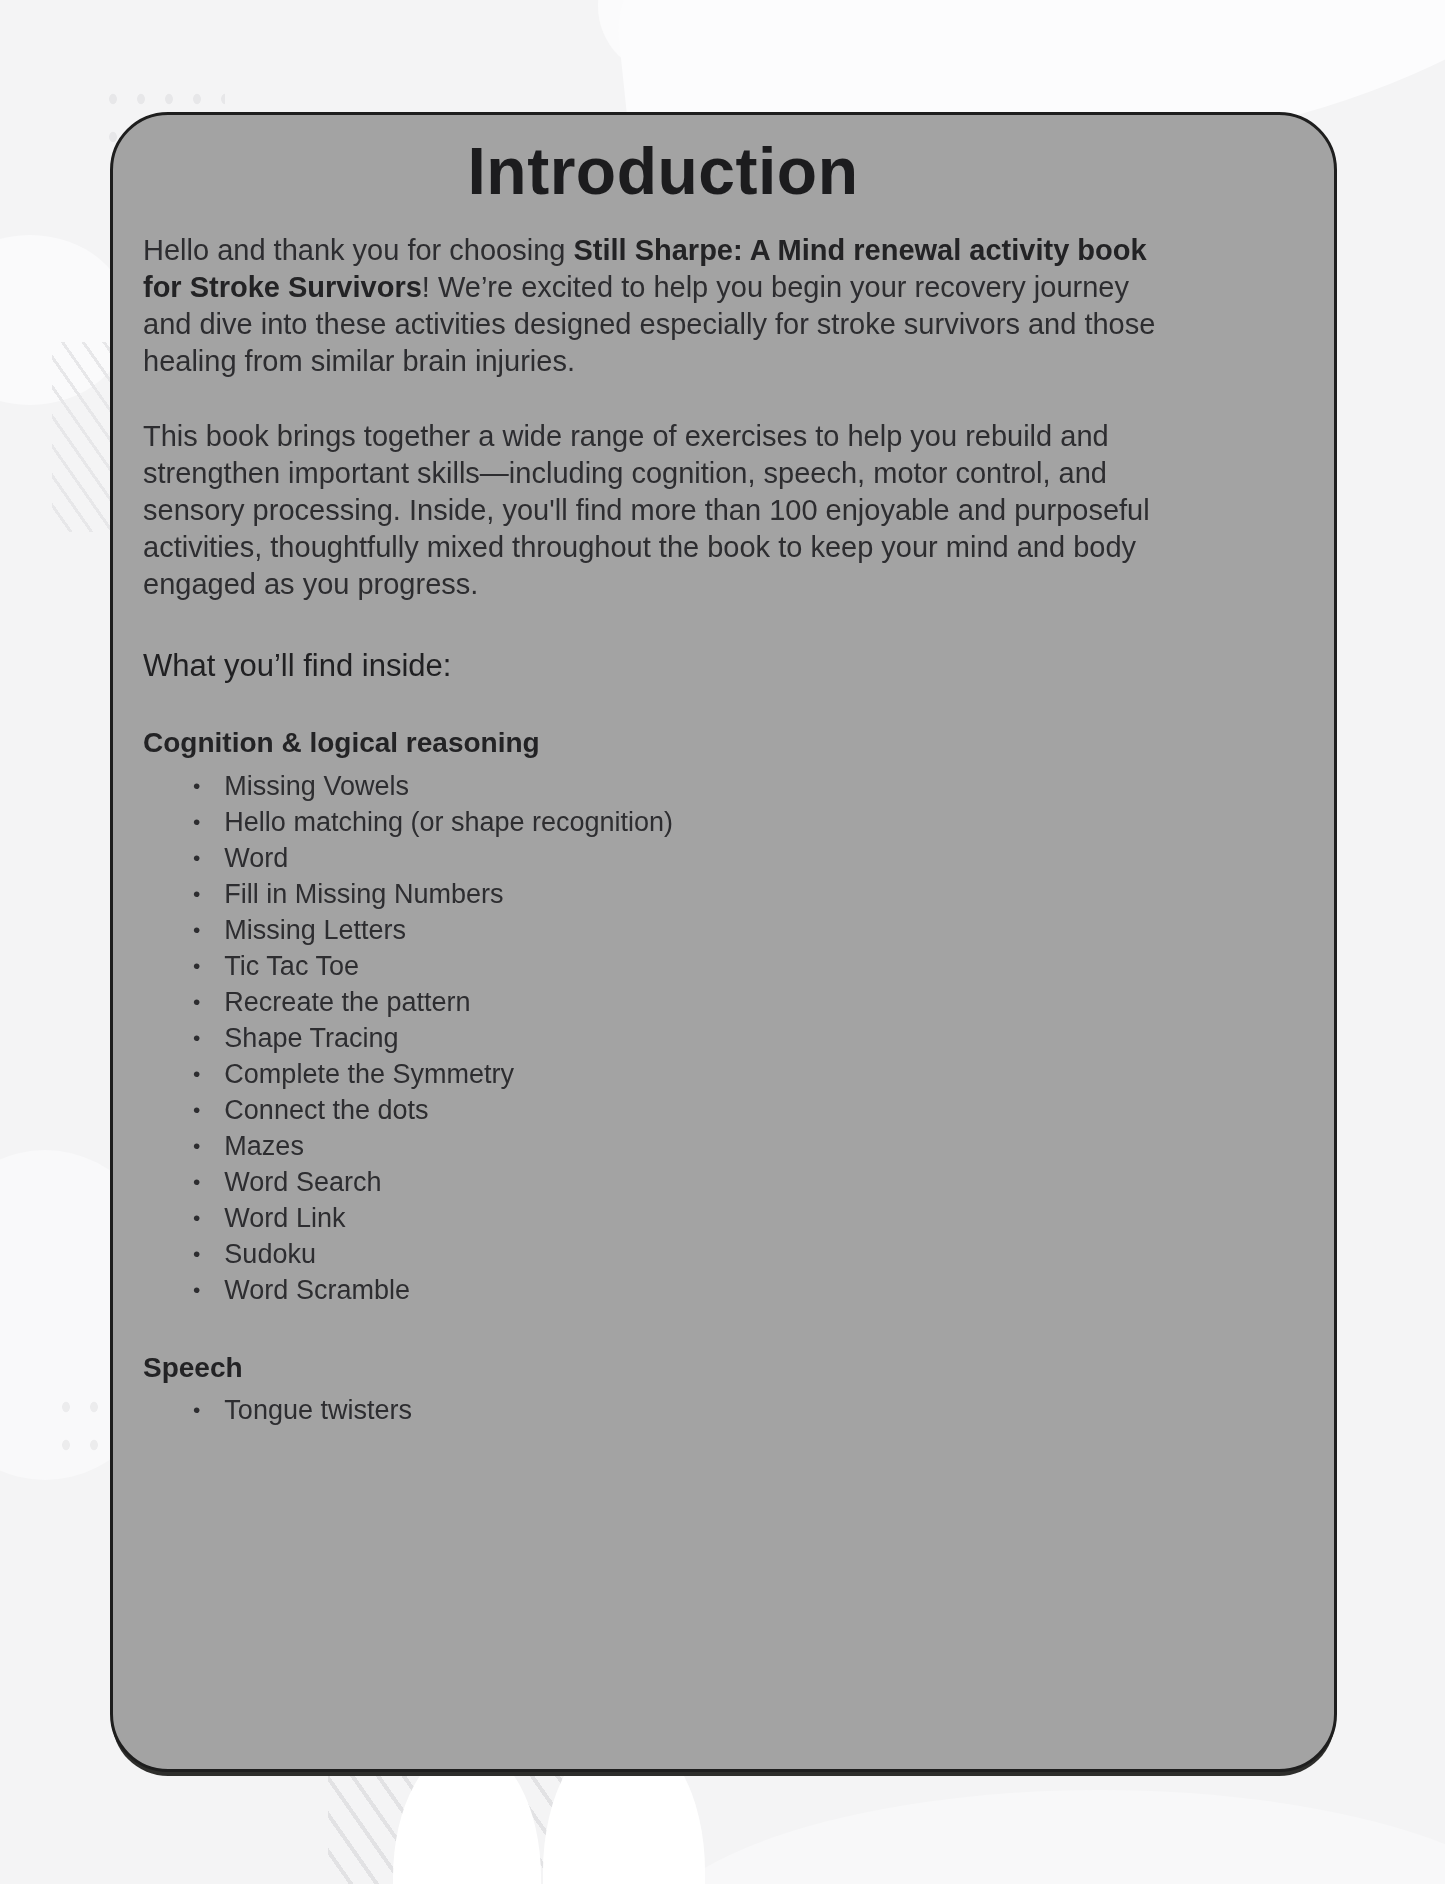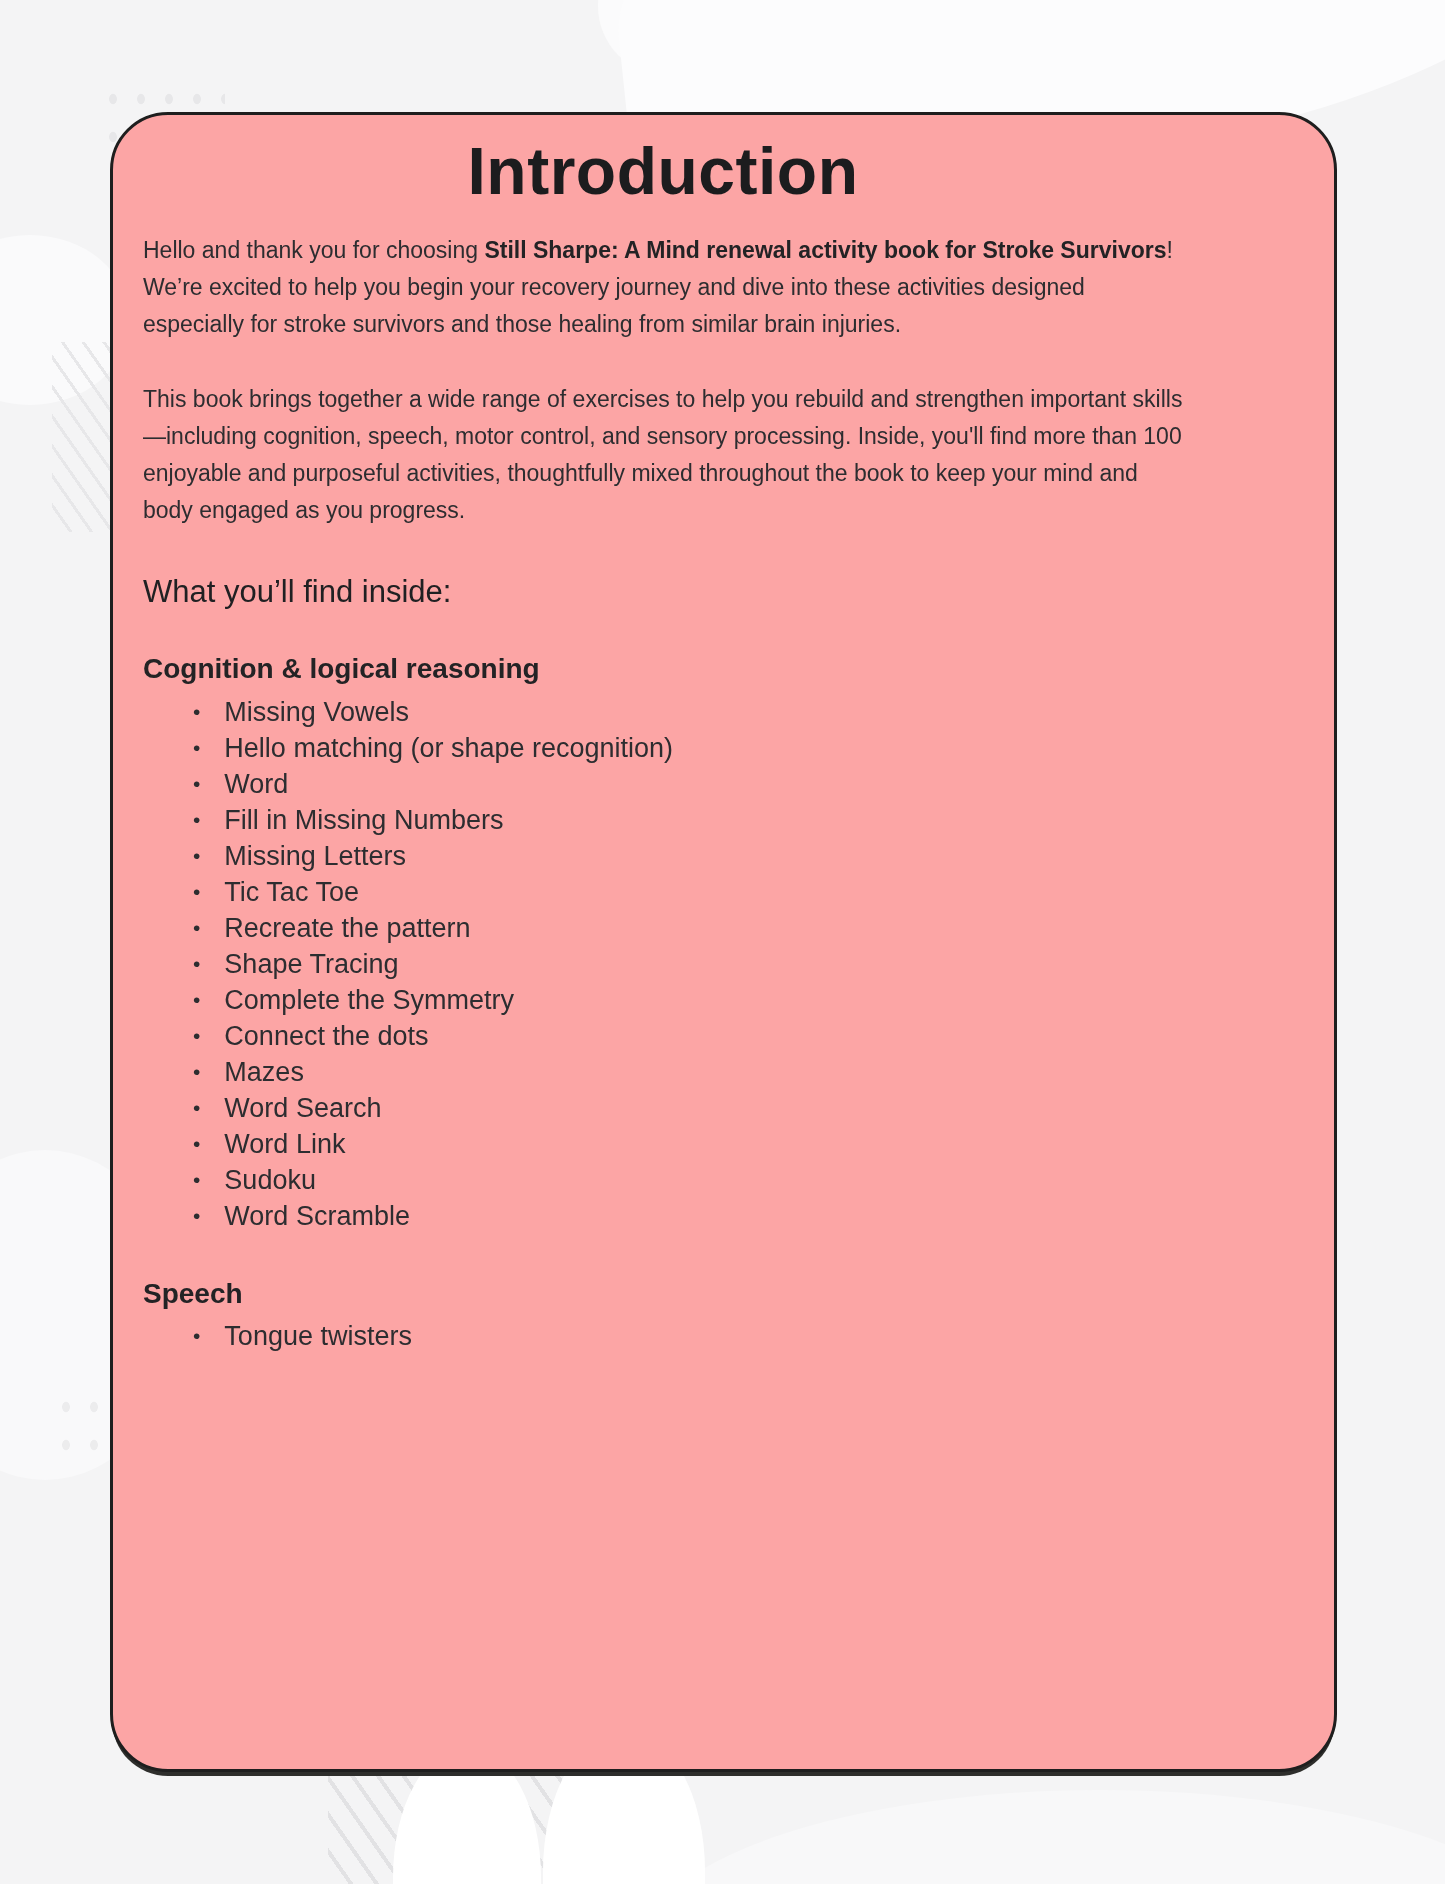"Introduction" .card { background: #fca5a5 -> #a3a3a3 }
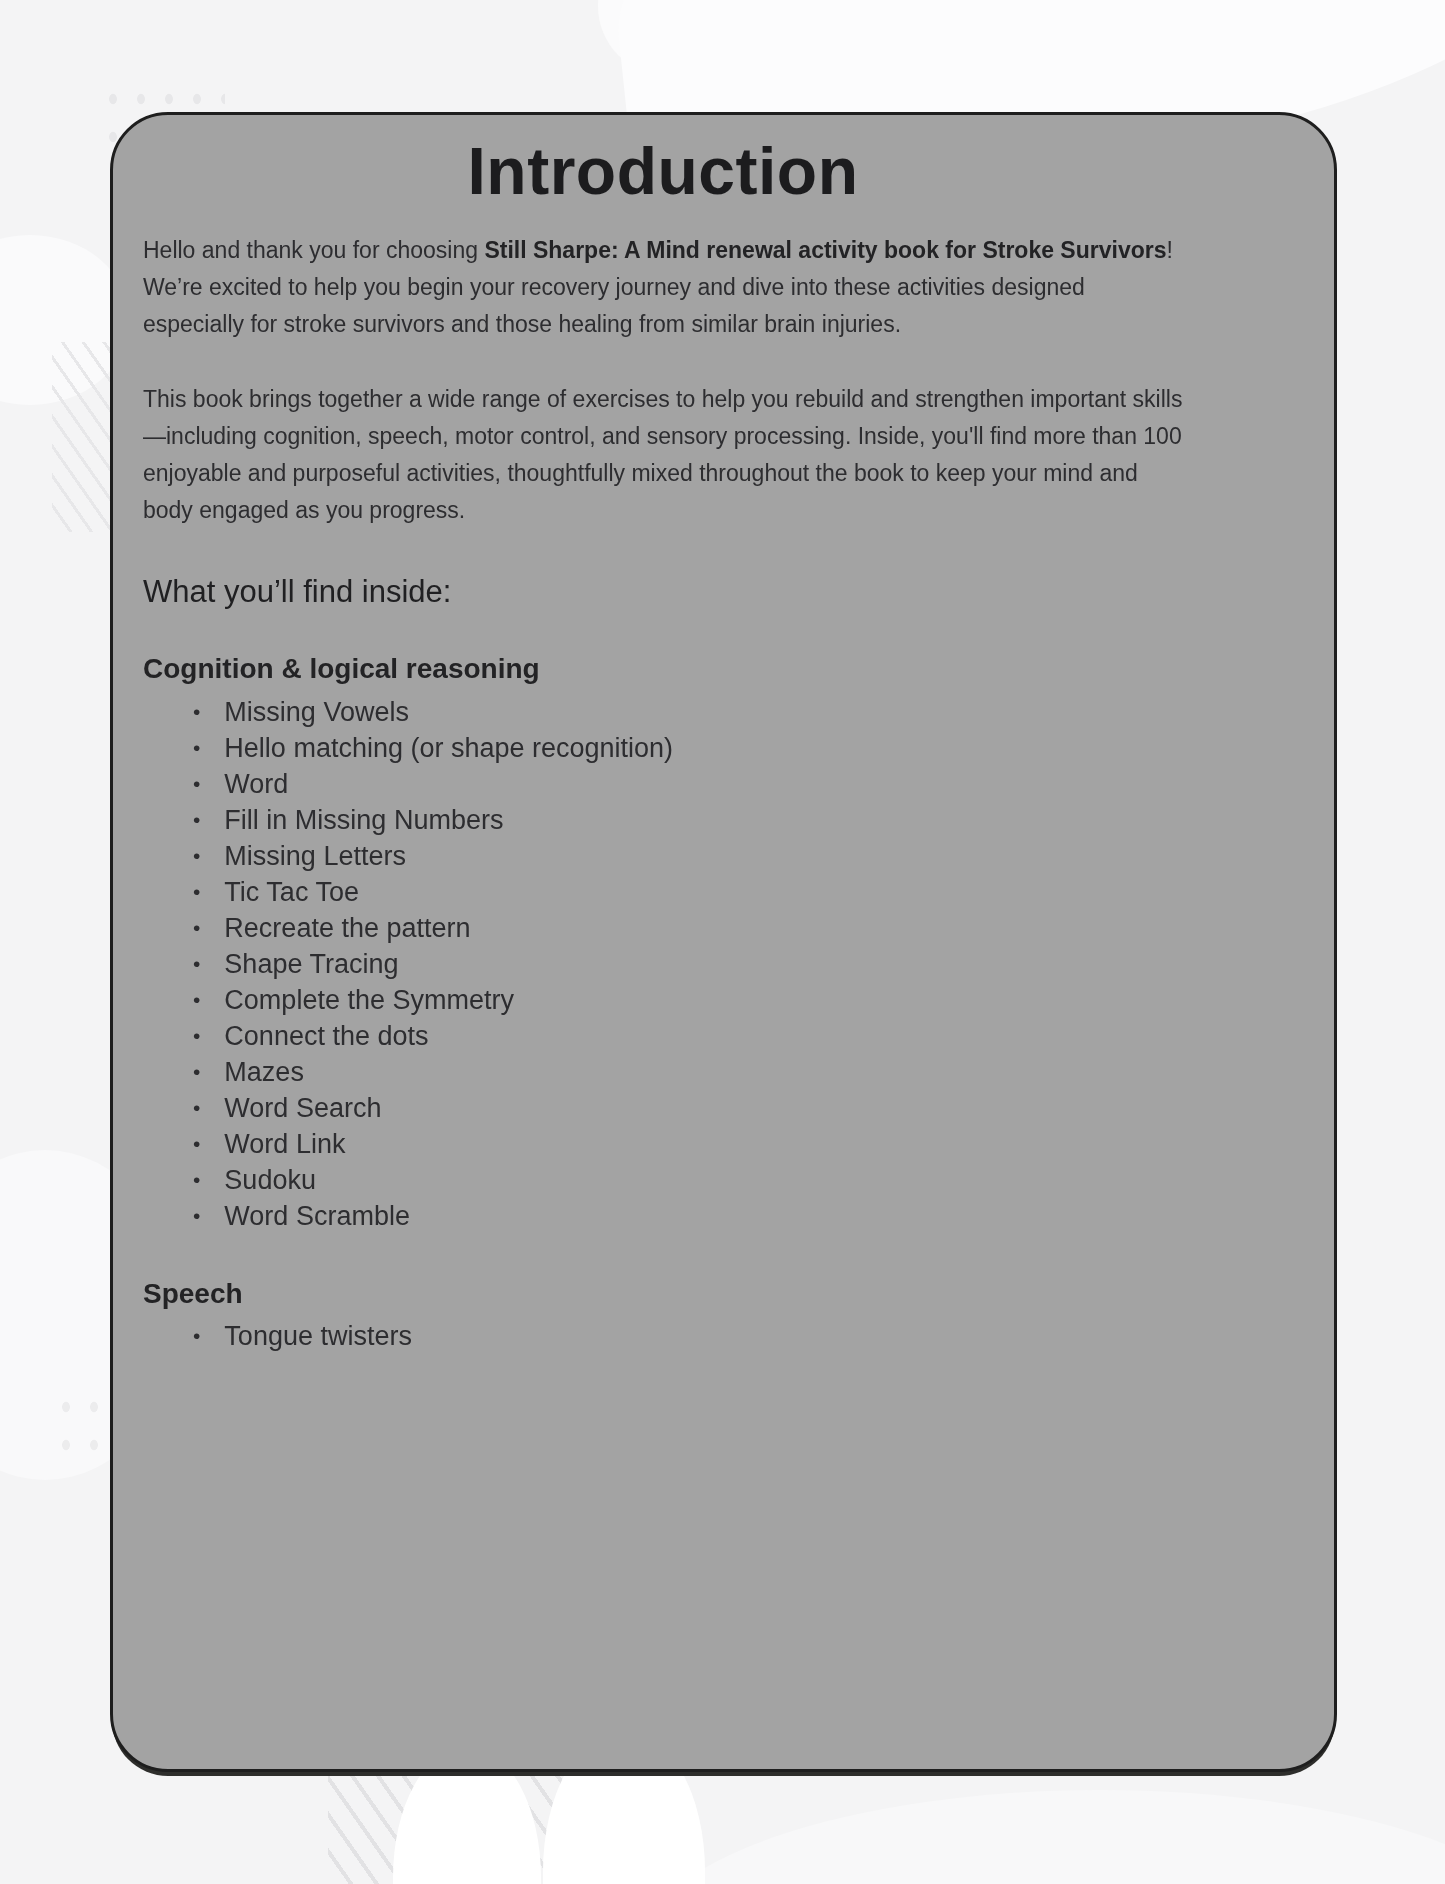"Hello and thank you for" .body-text { font-size: 23px -> 29px }
